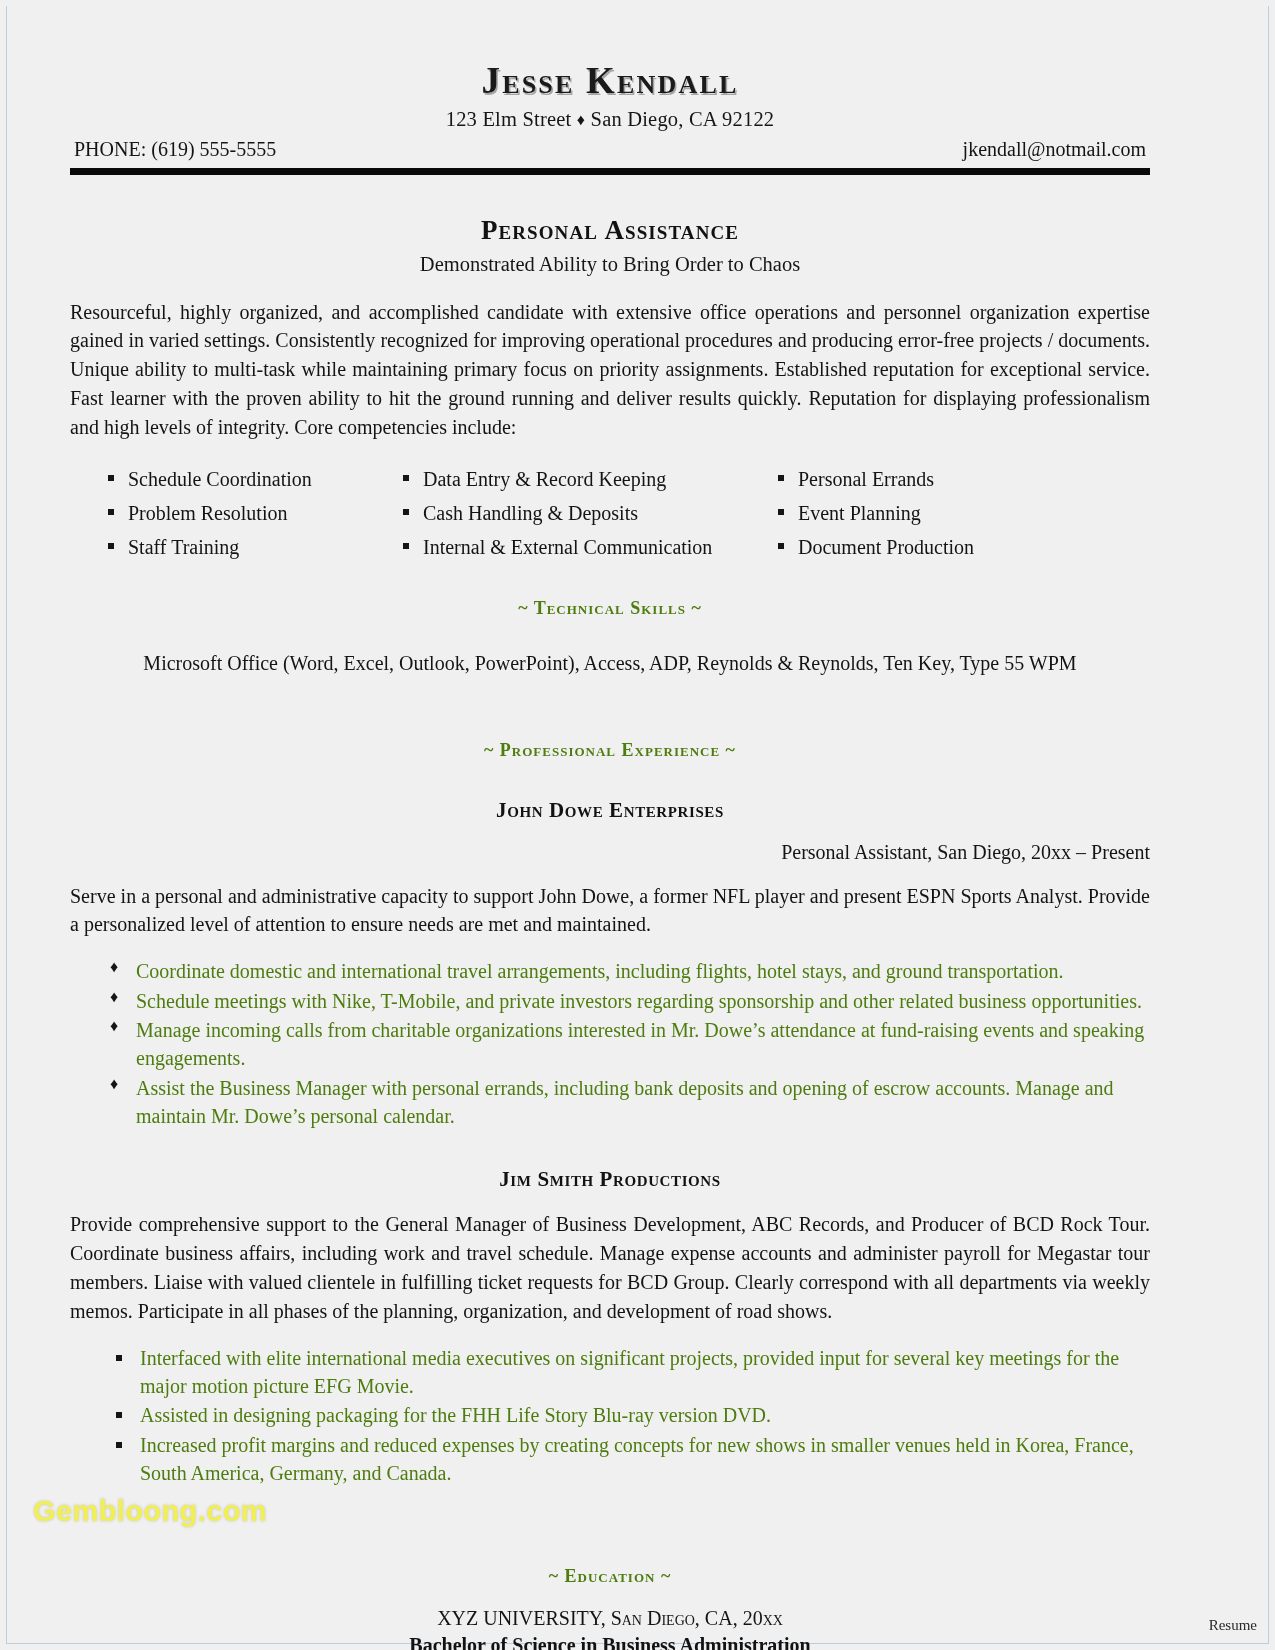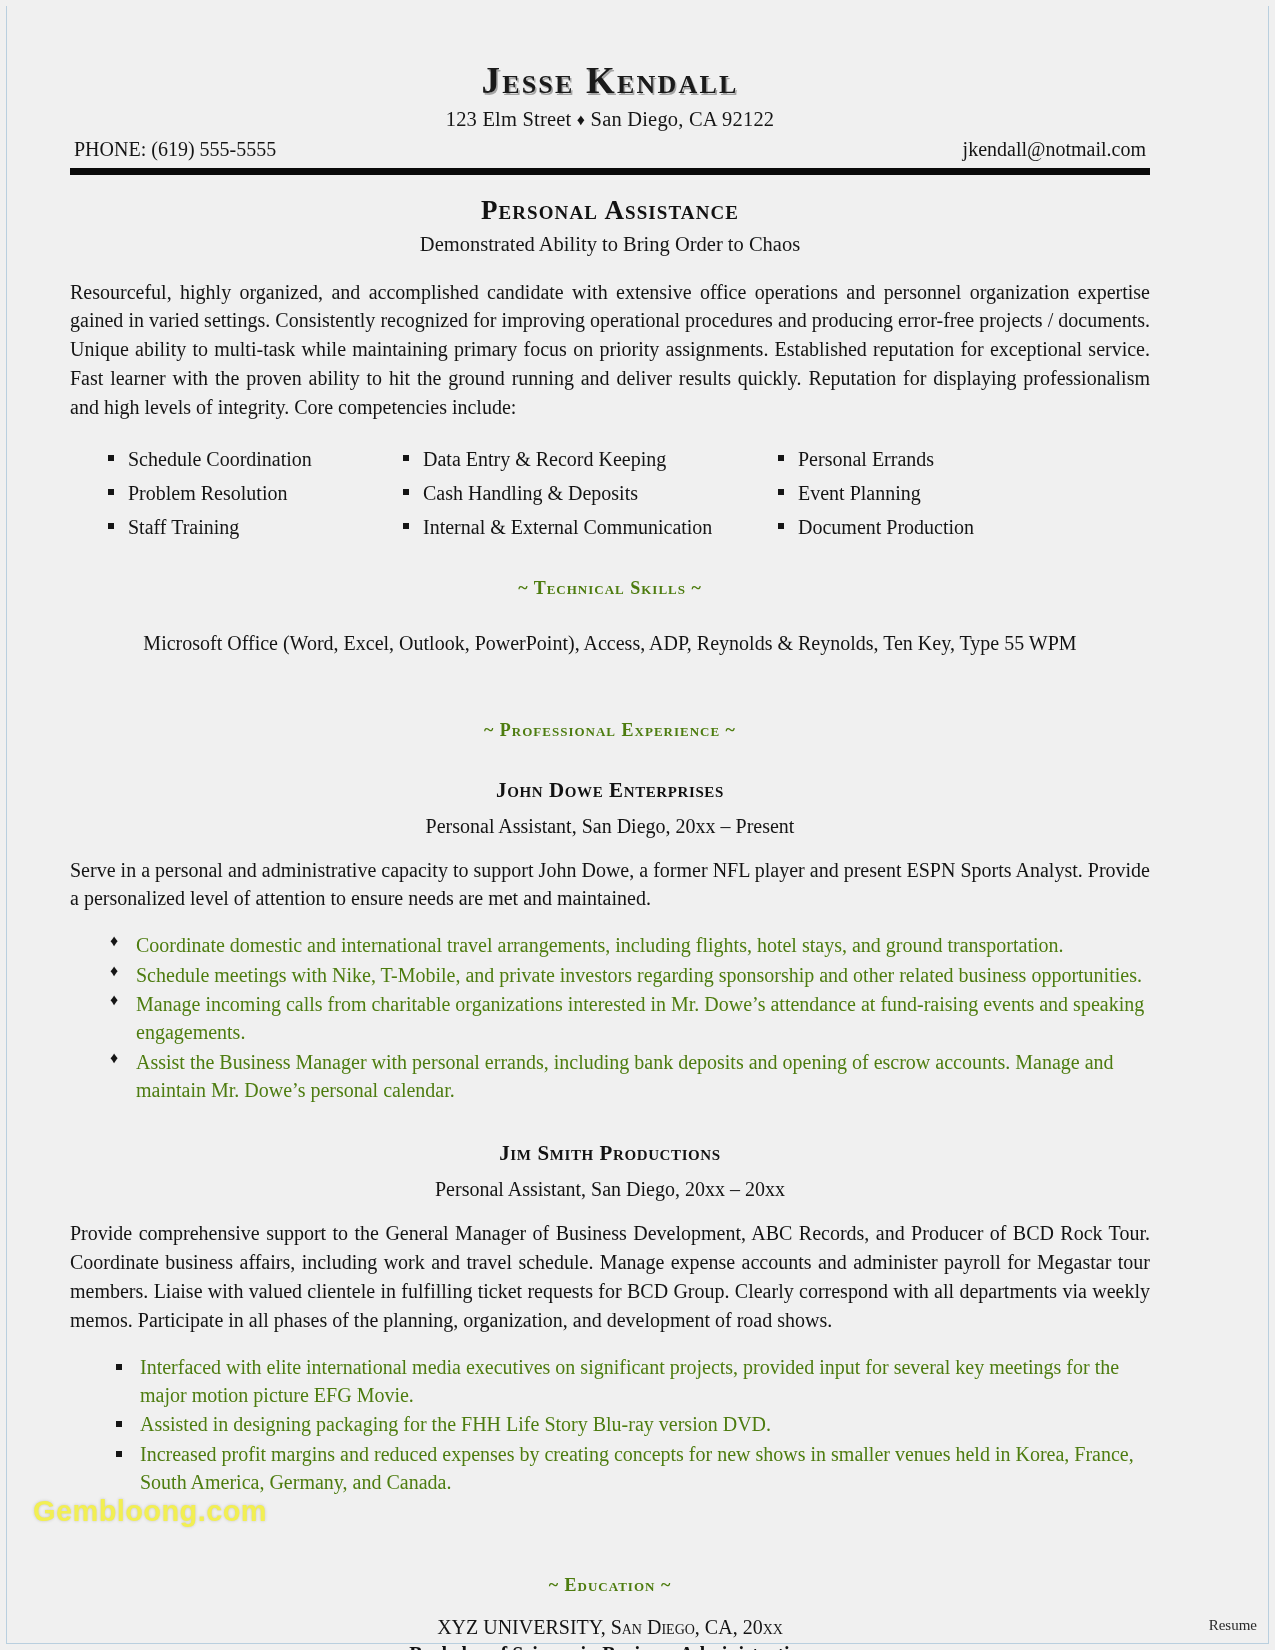"Personal Assistance" .job-title { margin-top: 20px -> 40px }
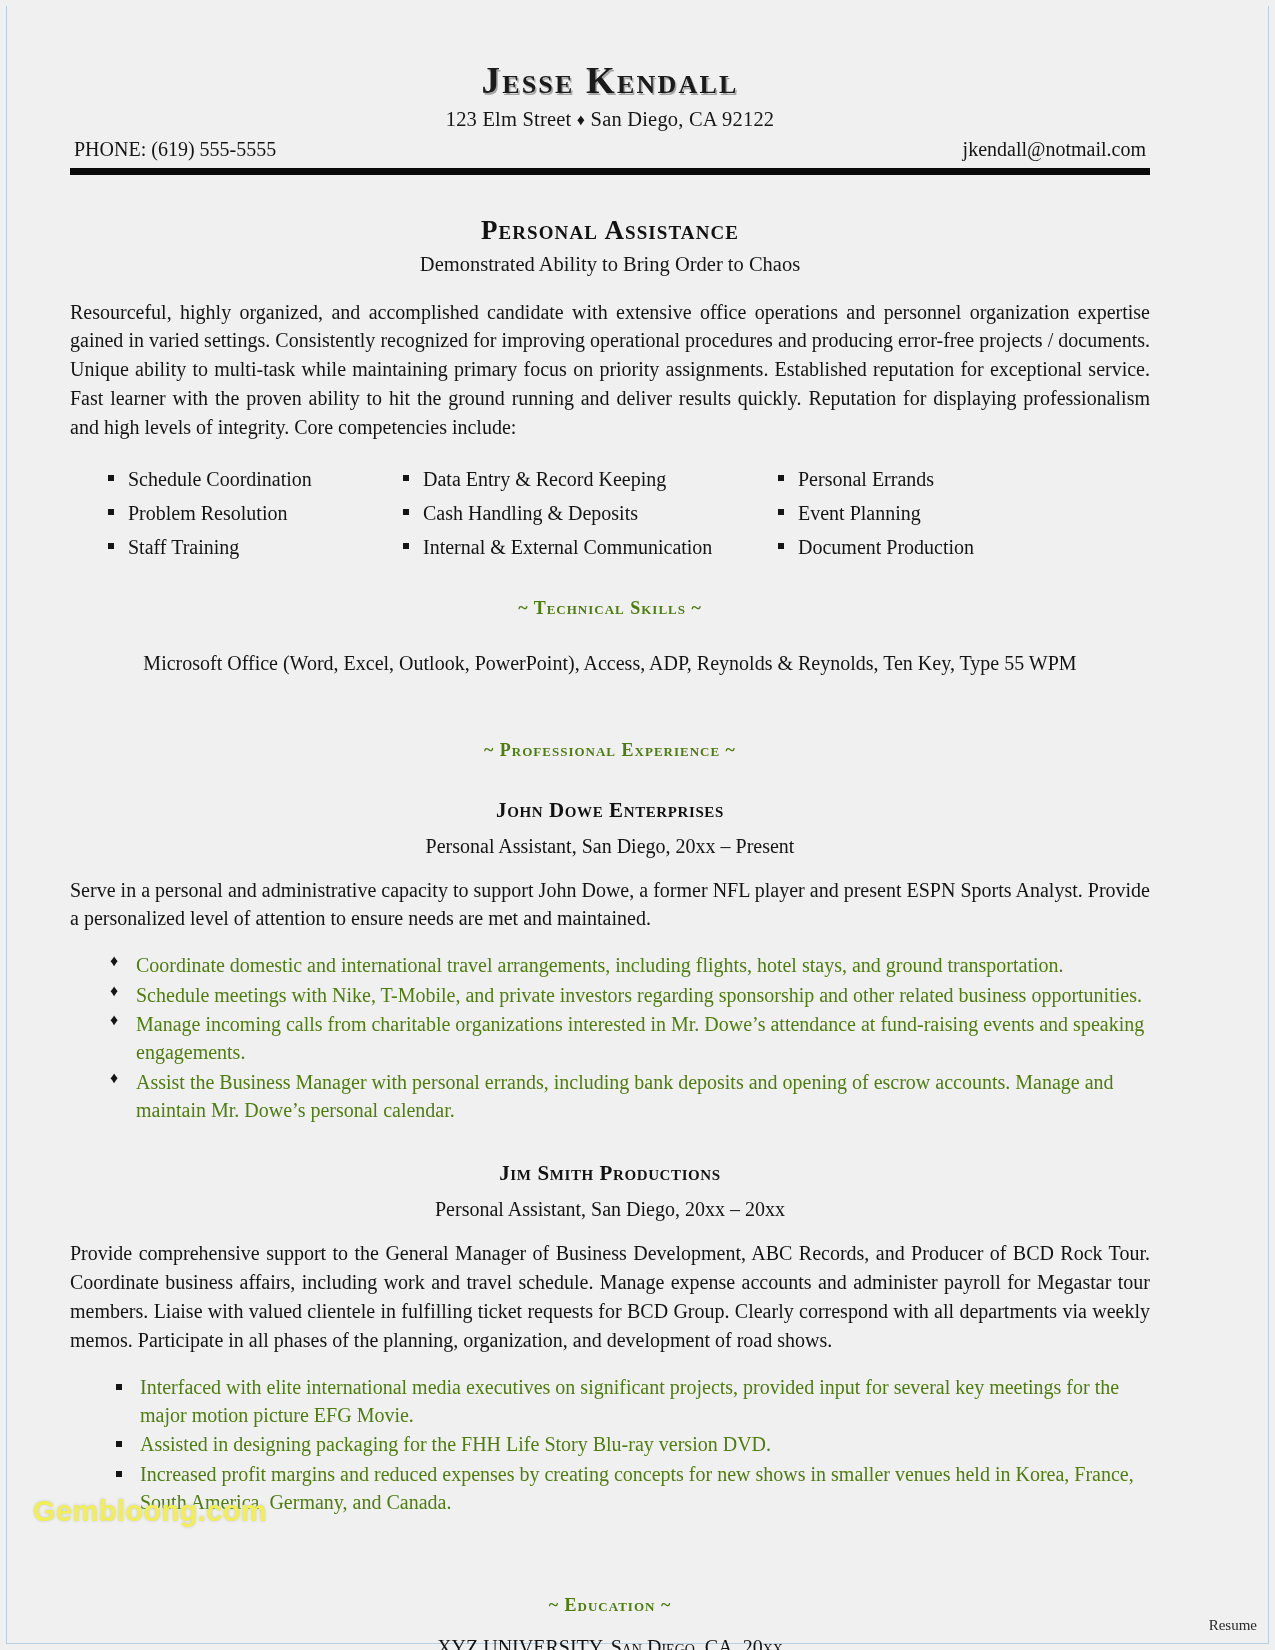"Personal Assistant, San Diego, 20xx" .role { margin-top: 12px -> 18px; text-align: center -> right }
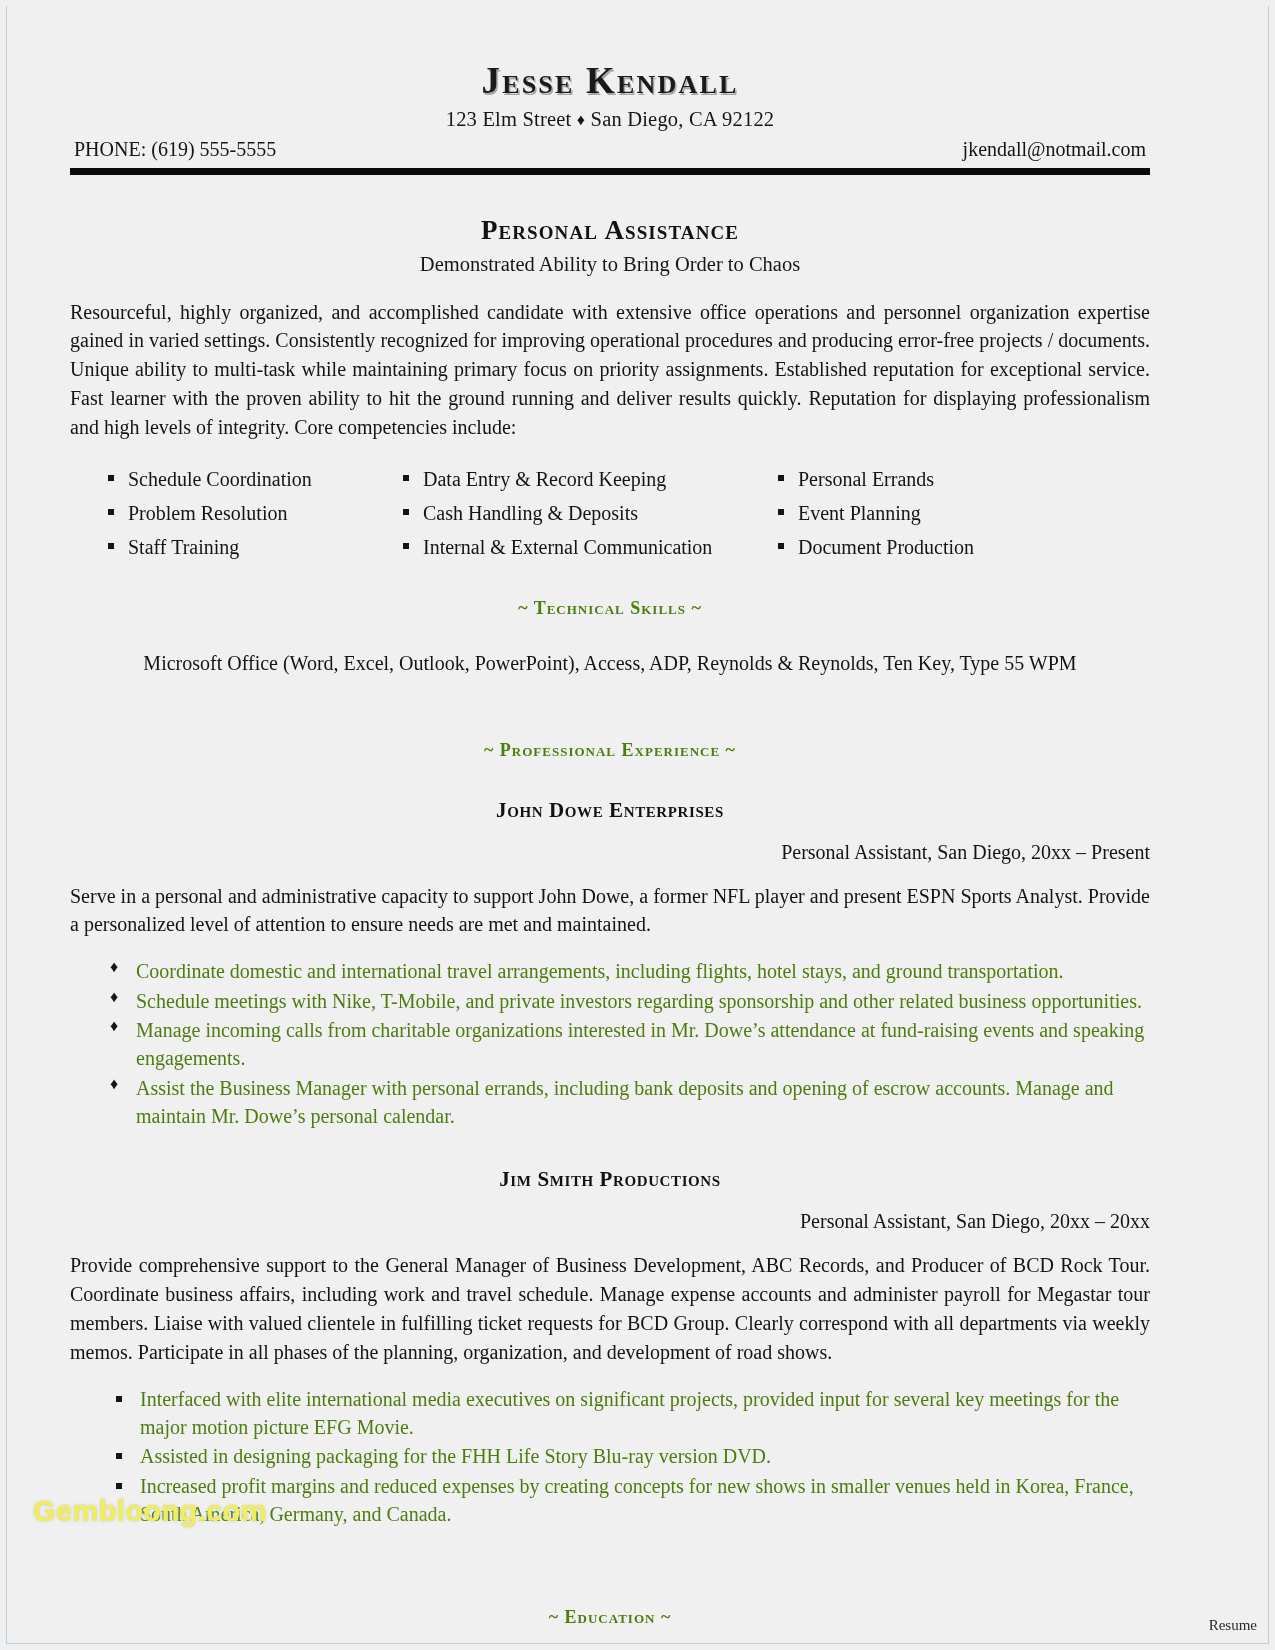"Personal Assistant, San Diego, 20xx – 20xx" div.role { html: <div>Personal Assistant, San Diego, 20xx – 20xx</div> -> none }
